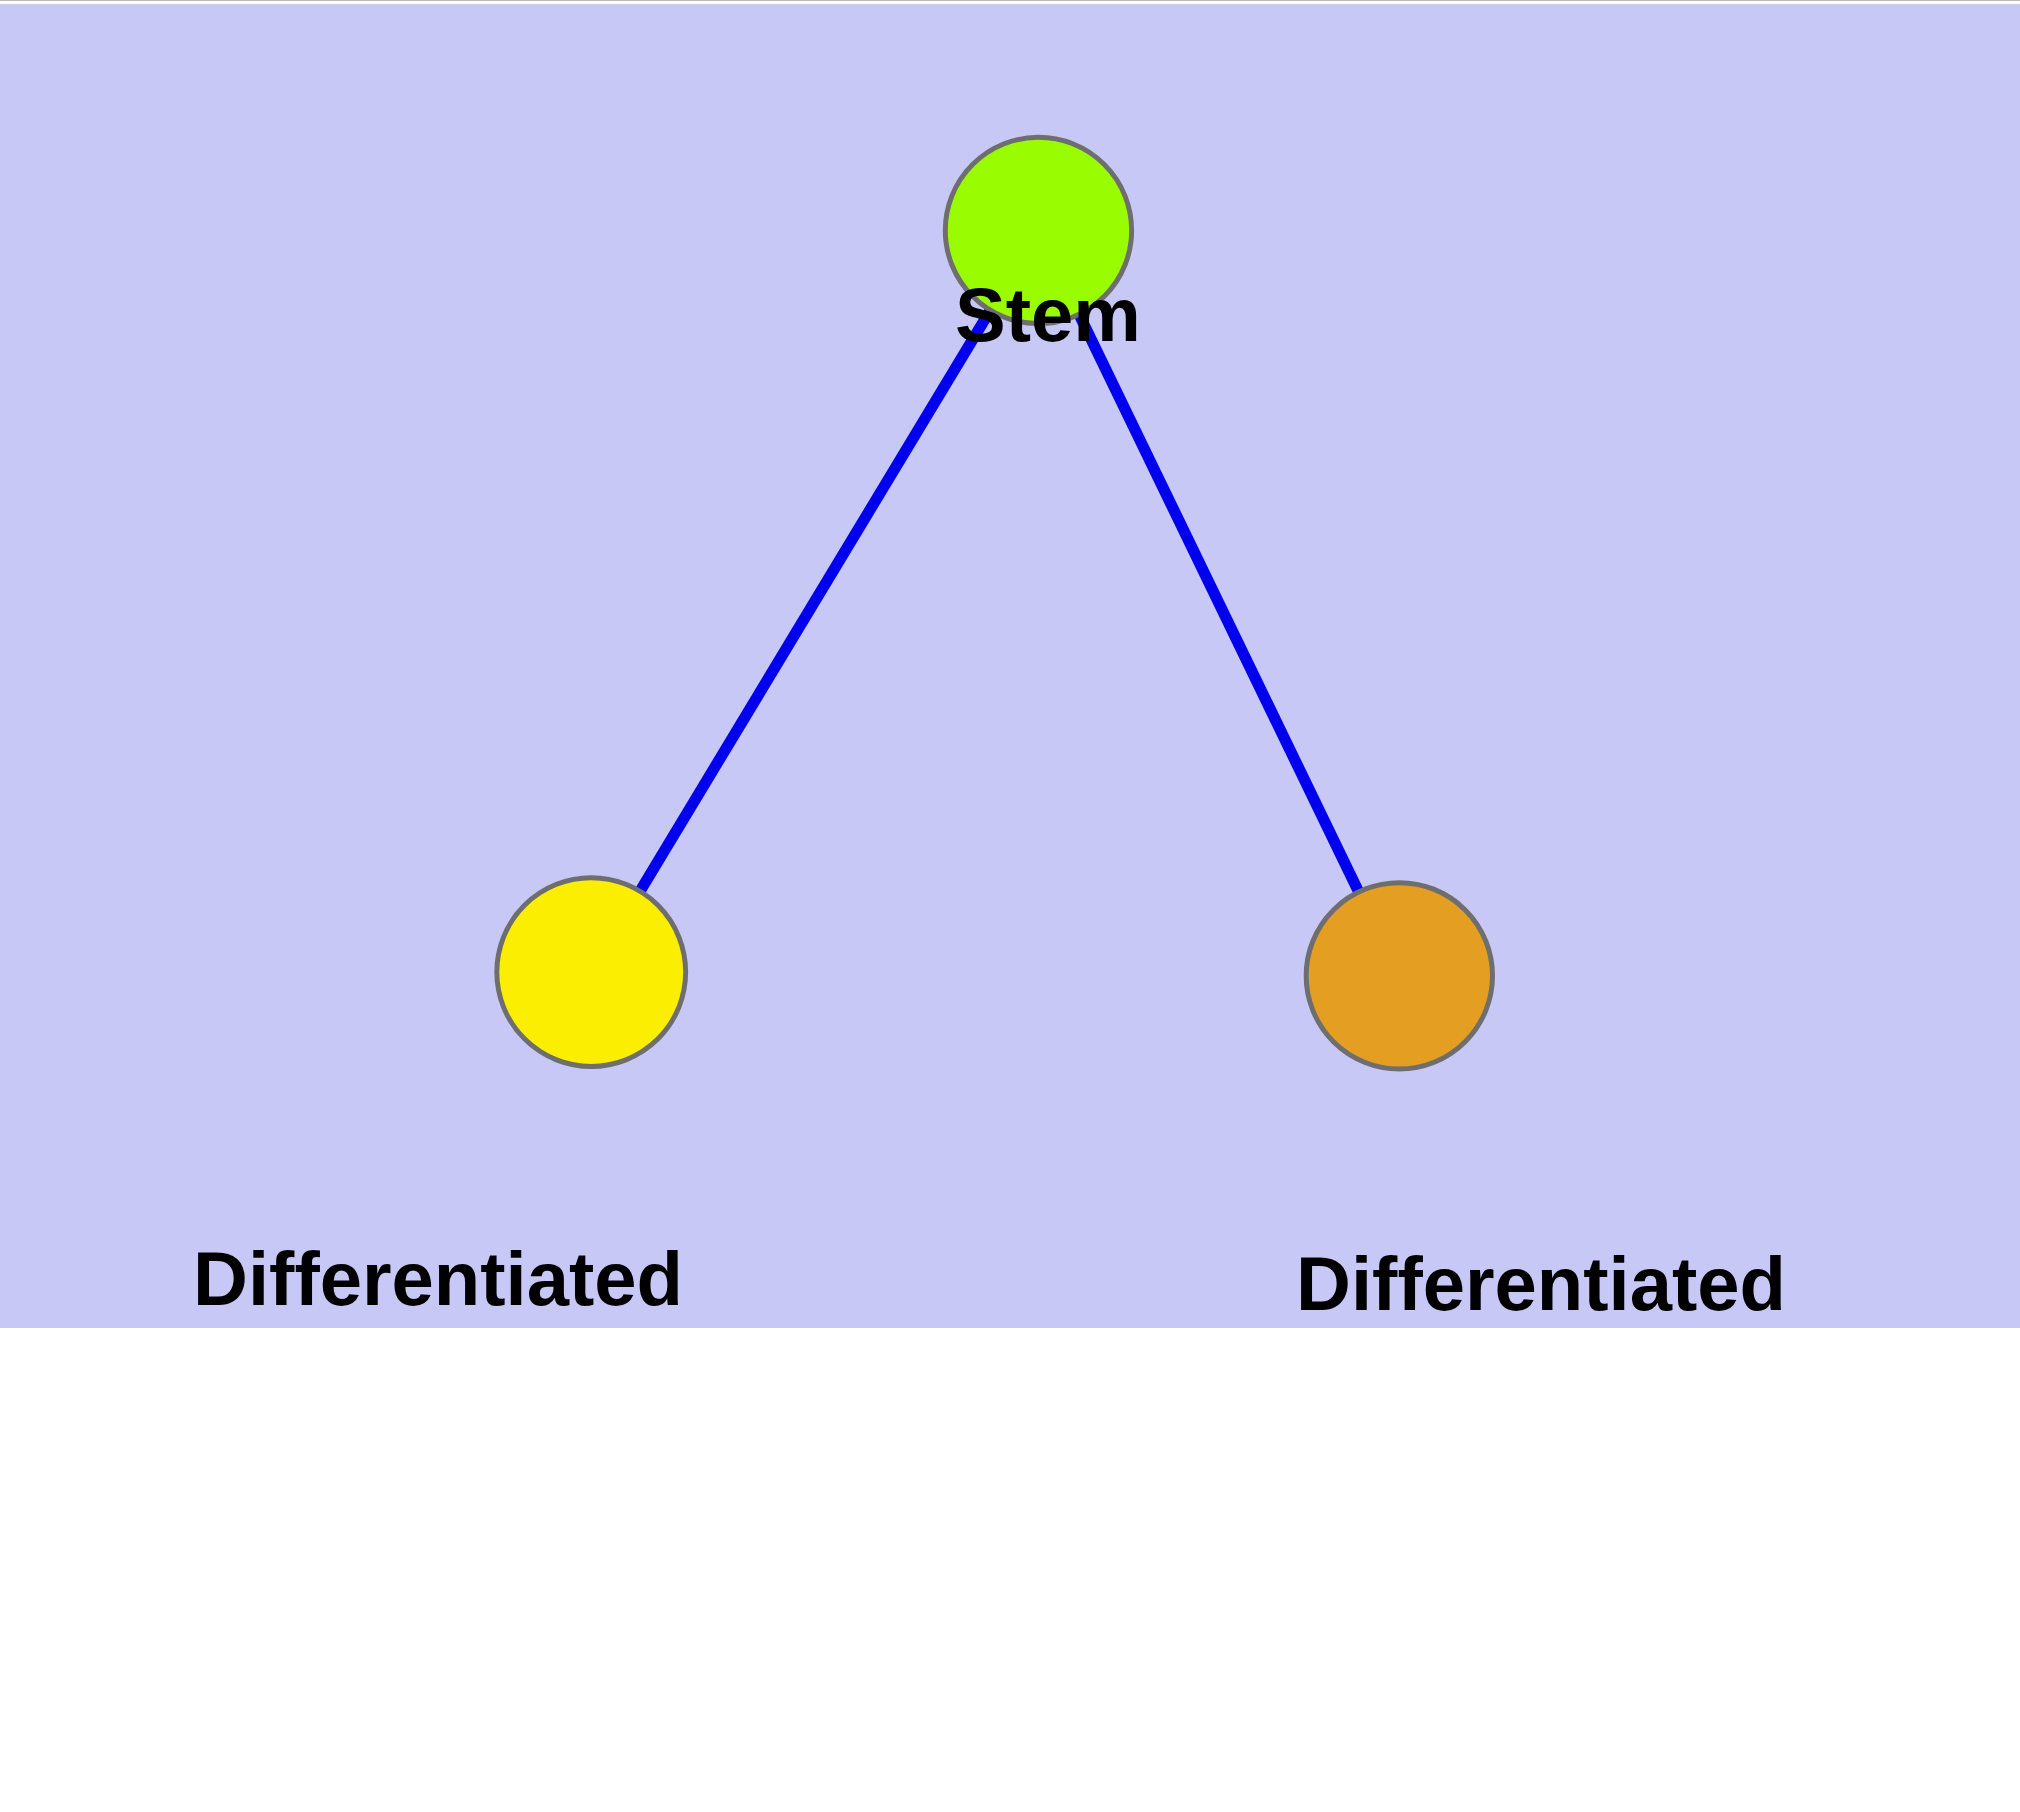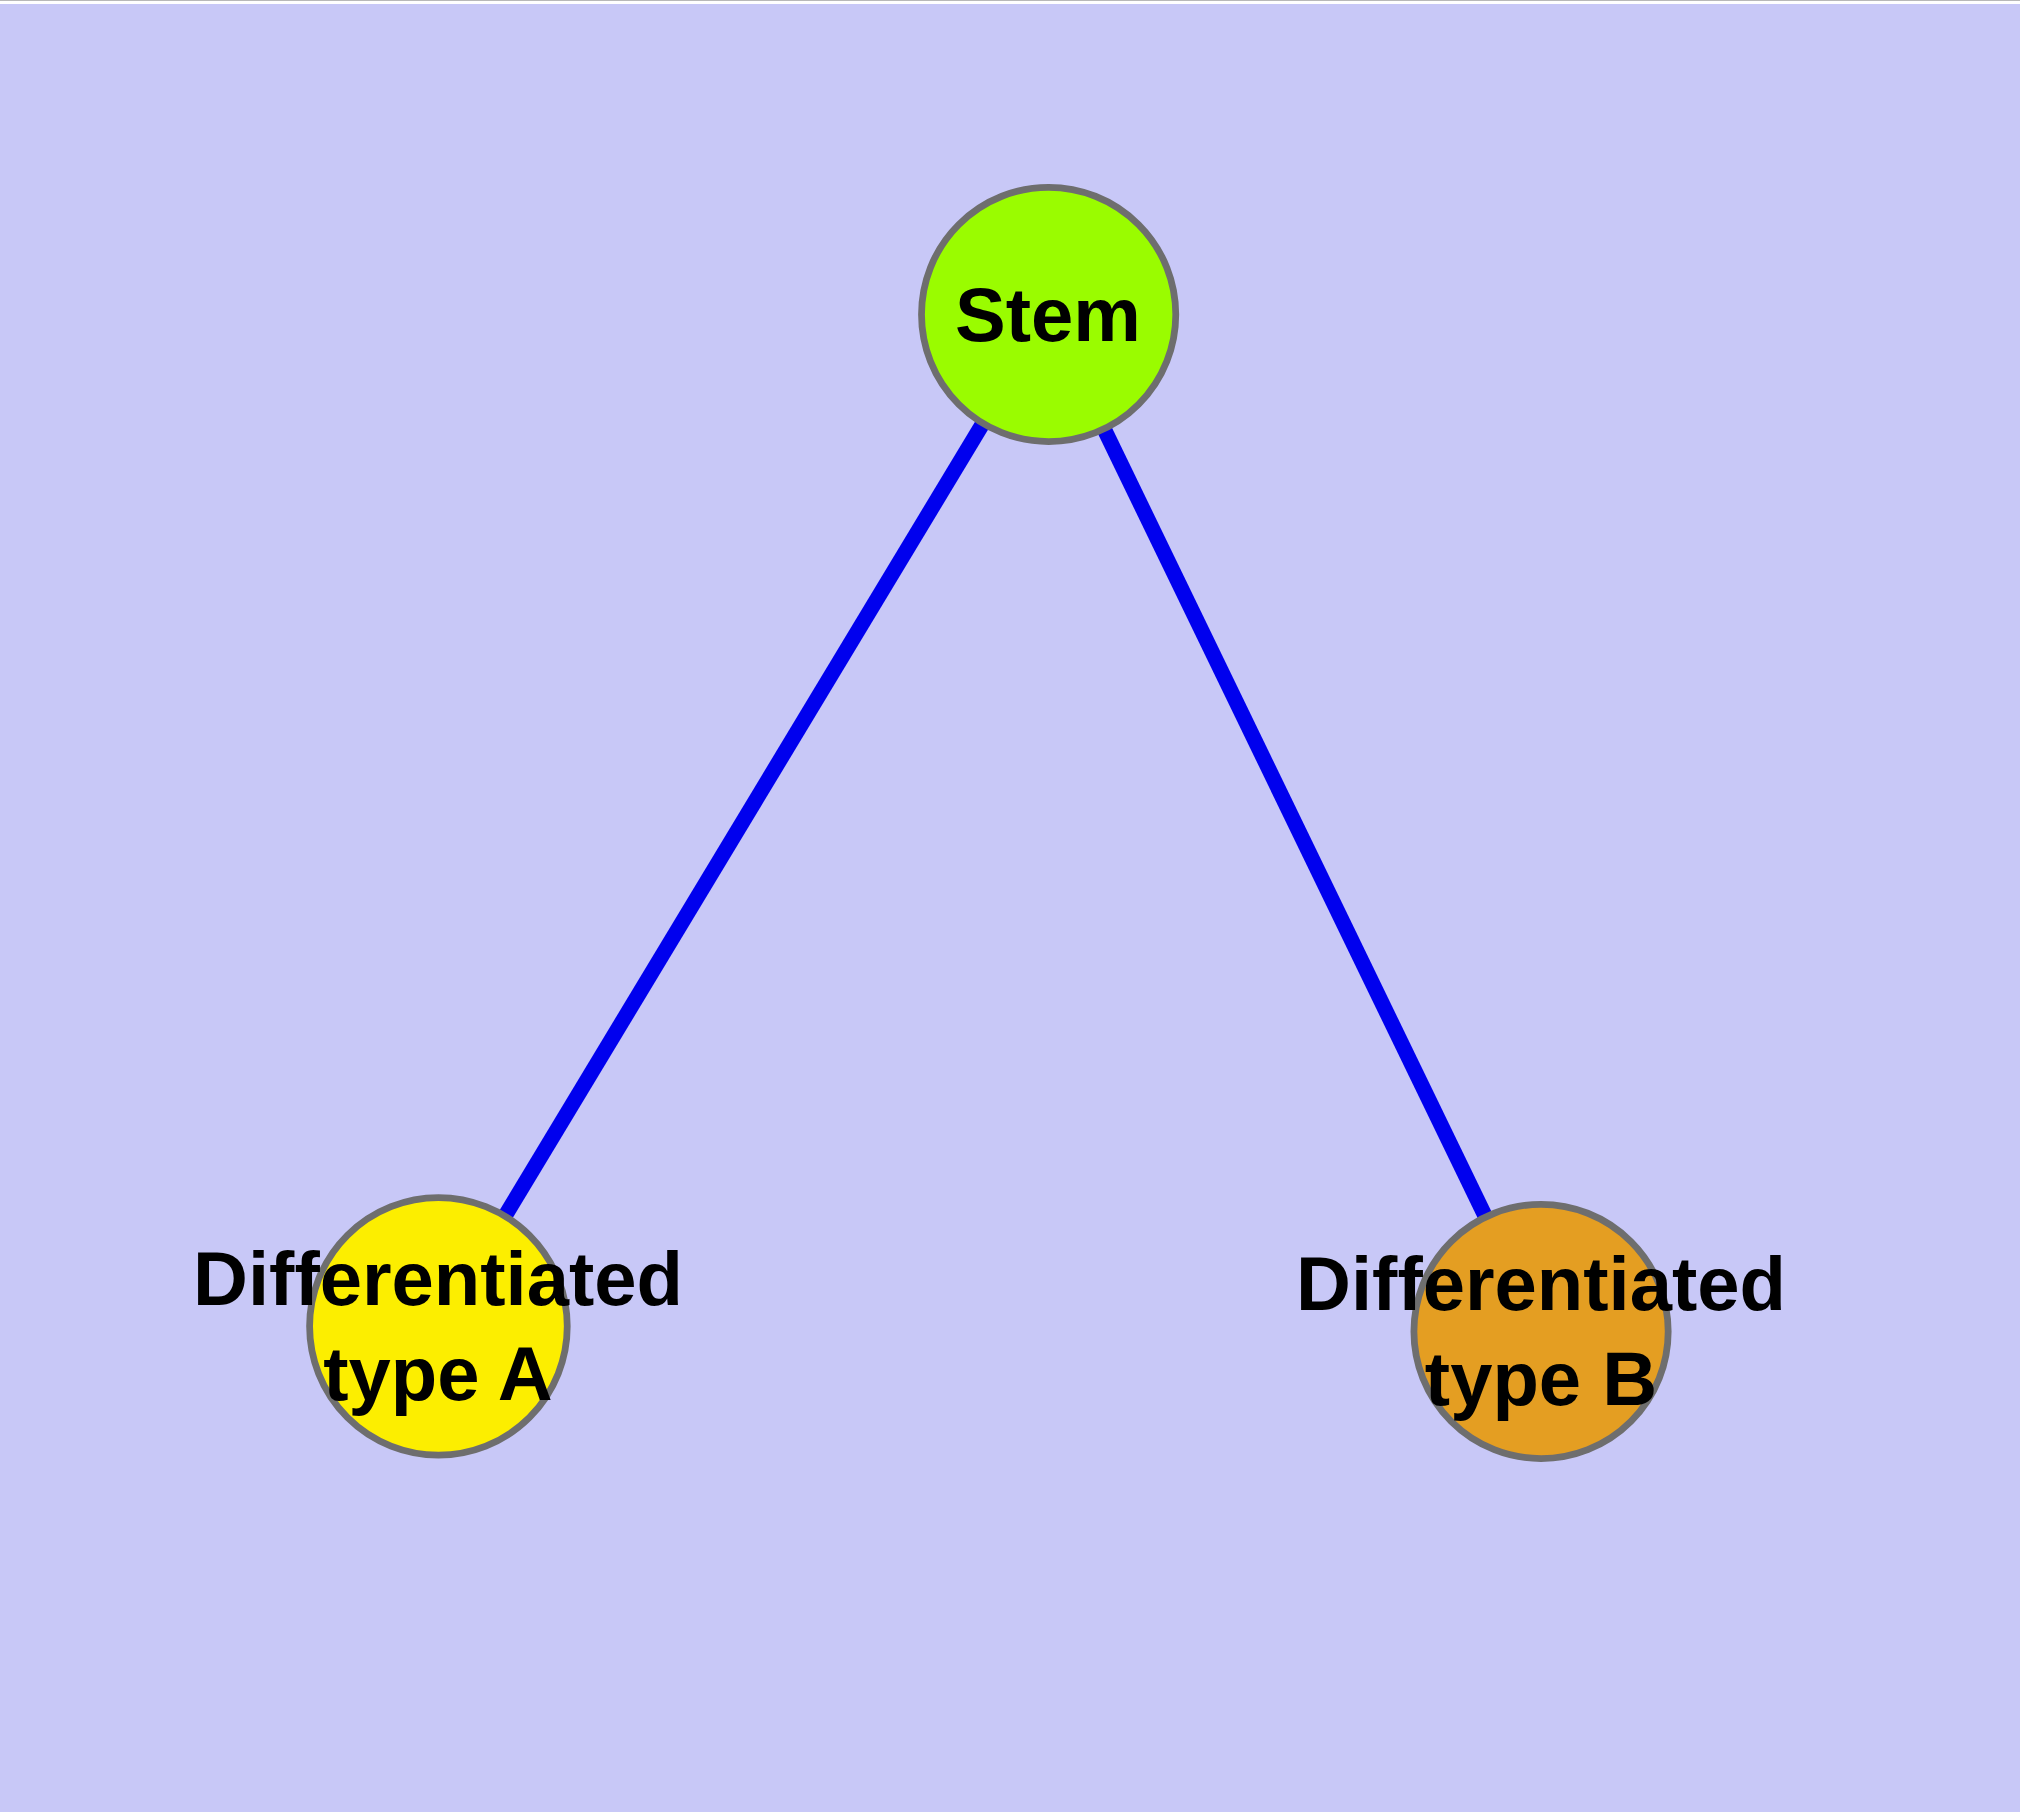"Stem" div.canvas { height: 1812px -> 1328px }
